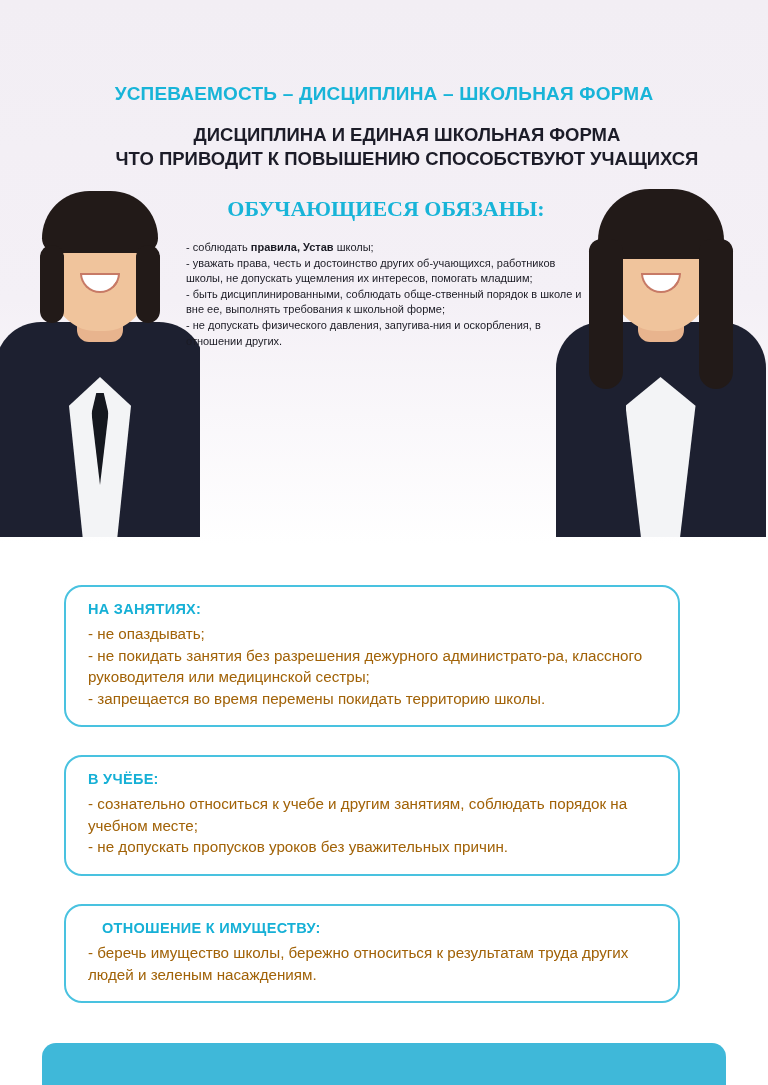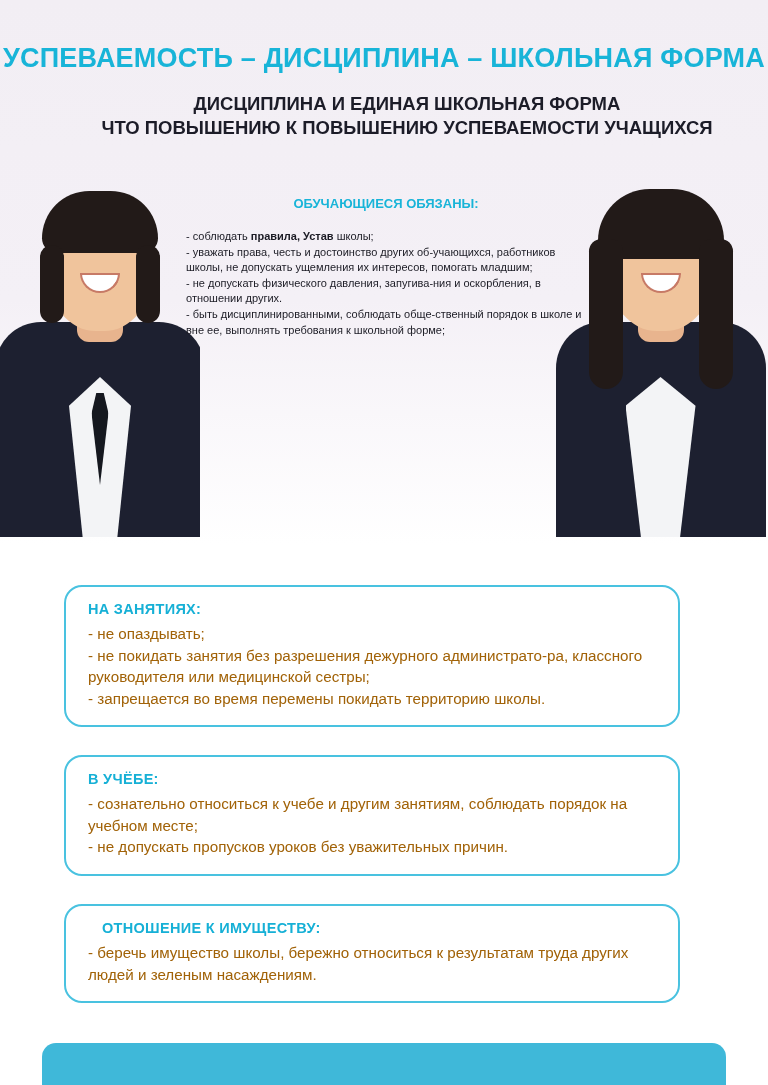"УСПЕВАЕМОСТЬ – ДИСЦИПЛИНА – ШКОЛЬНАЯ" .hero-title { font-size: 27px -> 19px; padding-top: 44px -> 84px }
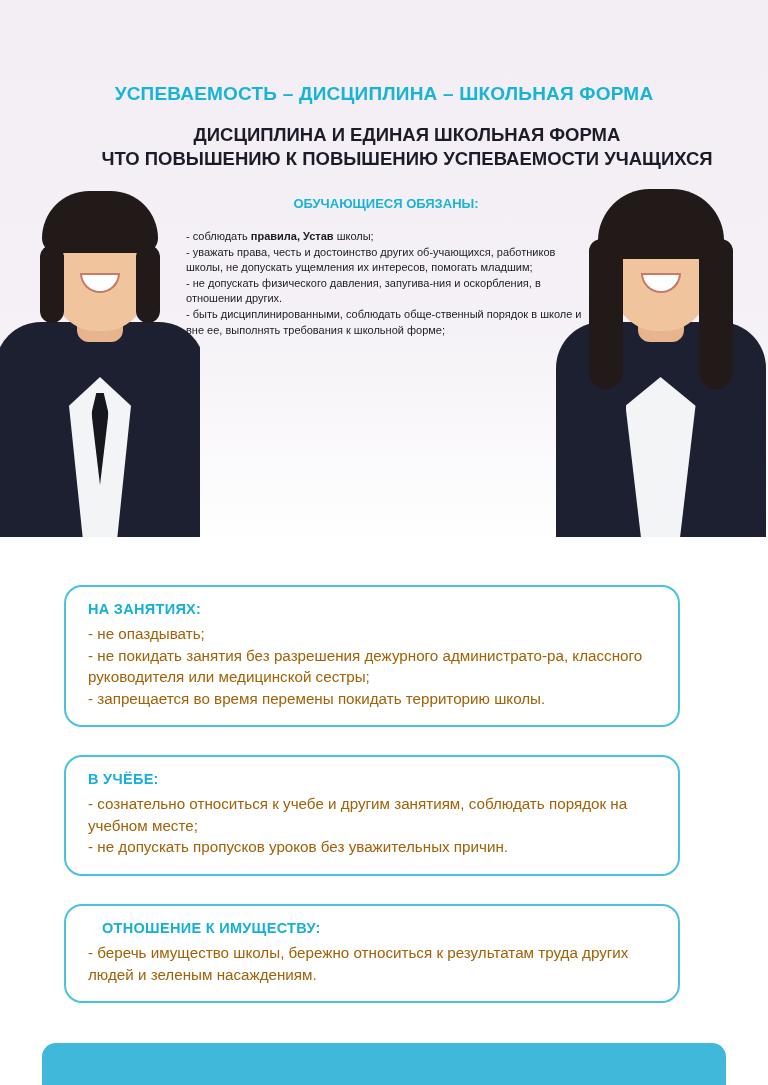"ЧТО ПОВЫШЕНИЮ К ПОВЫШЕНИЮ УСПЕВАЕМОСТИ" span { text: ПОВЫШЕНИЮ К ПОВЫШЕНИЮ УСПЕВАЕМОСТИ -> ПРИВОДИТ К ПОВЫШЕНИЮ СПОСОБСТВУЮТ }
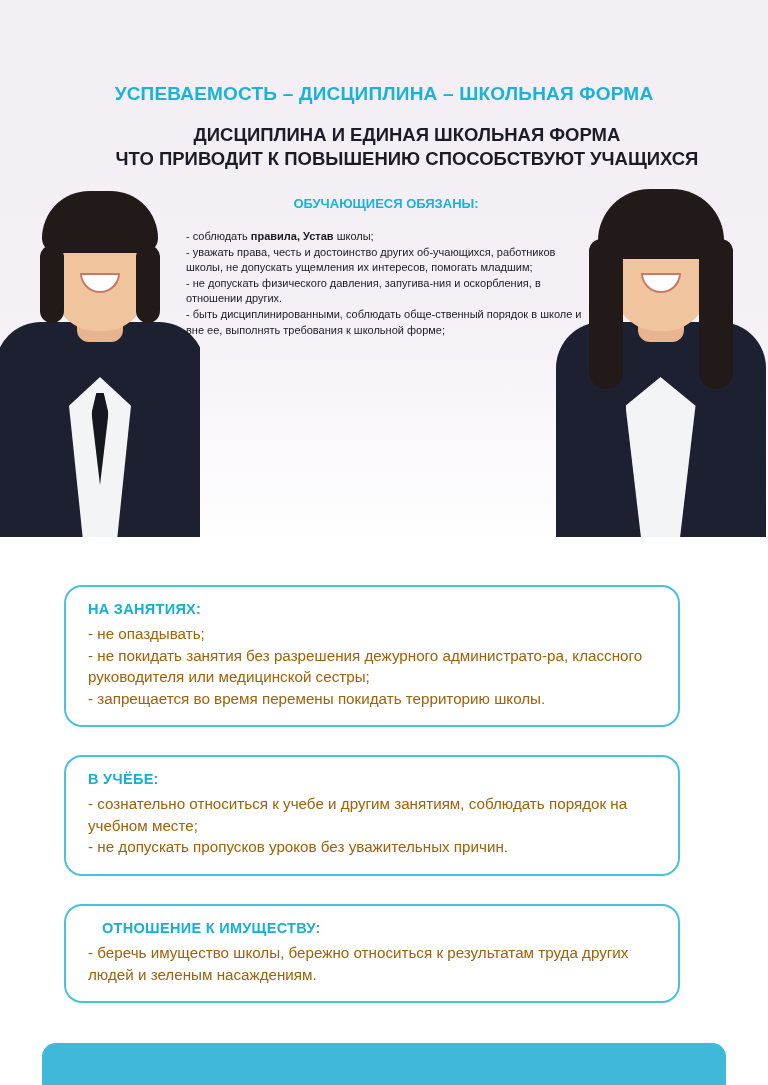"ОБУЧАЮЩИЕСЯ ОБЯЗАНЫ:" .duties-title { font-family: none -> Liberation Serif, serif; font-size: 13px -> 22px }
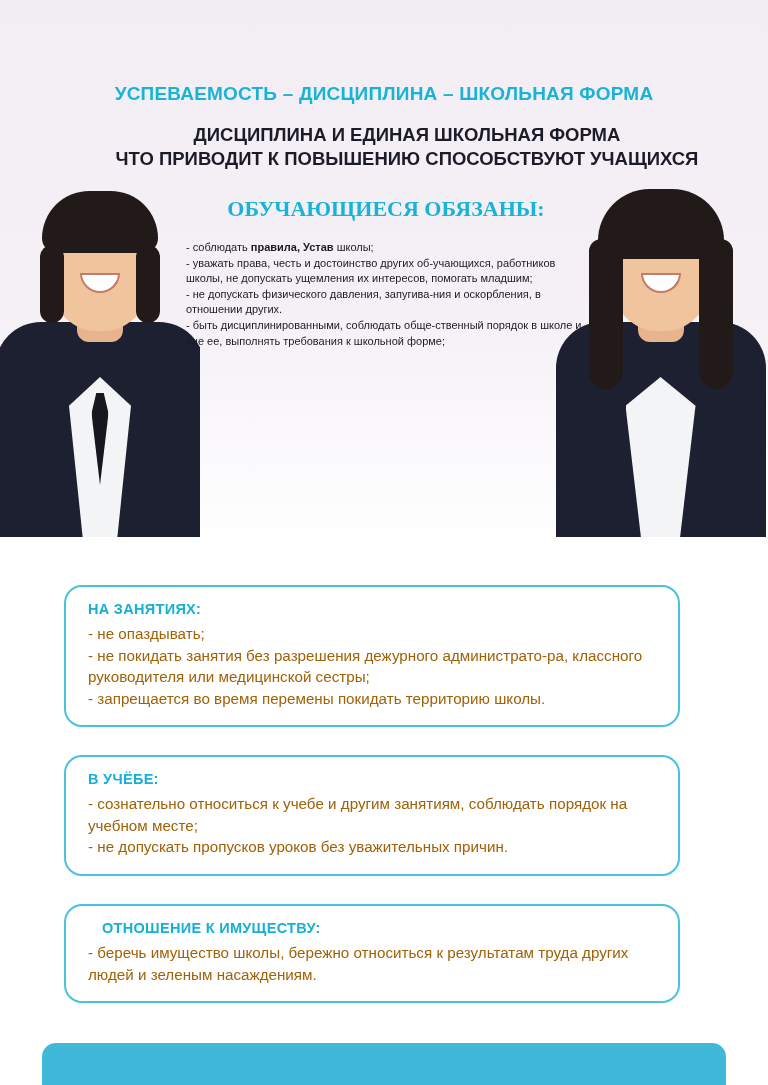"- не допускать физического давления," p { order: before "- быть дисциплинированными, соблюдать" -> after "- быть дисциплинированными, соблюдать" }
